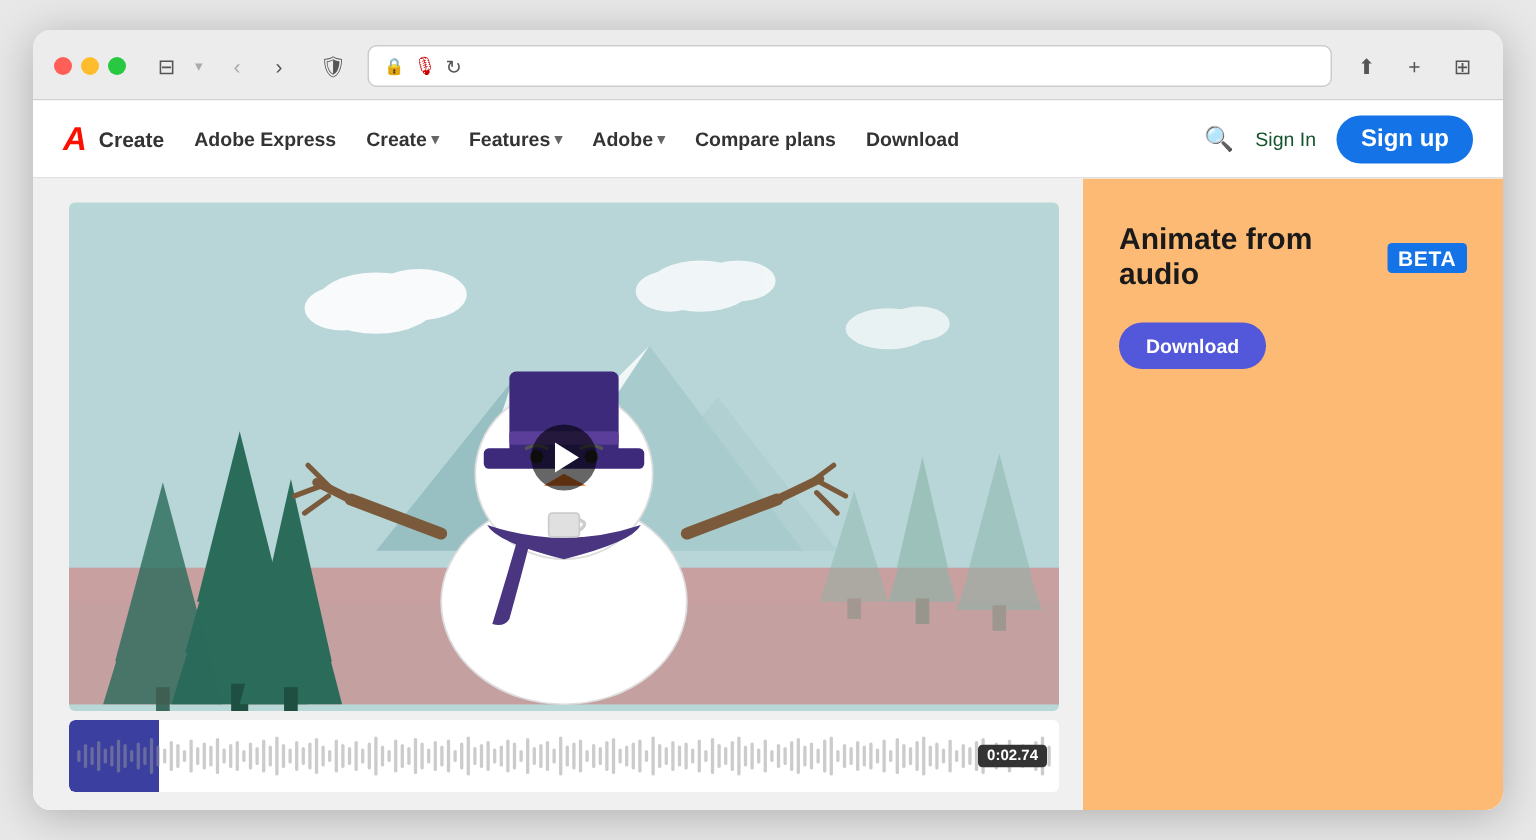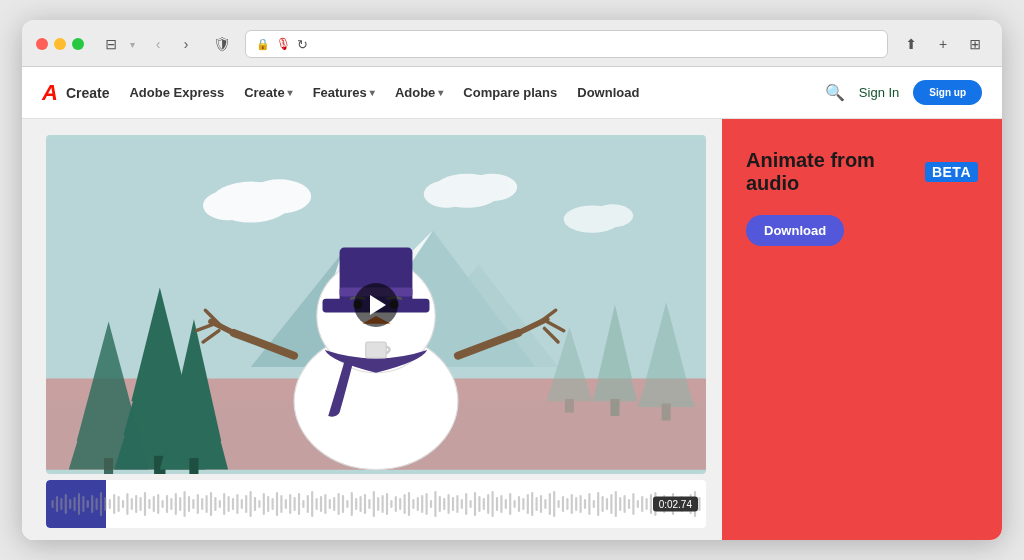"Sign up" .signup-btn { font-size: 10px -> 16px }
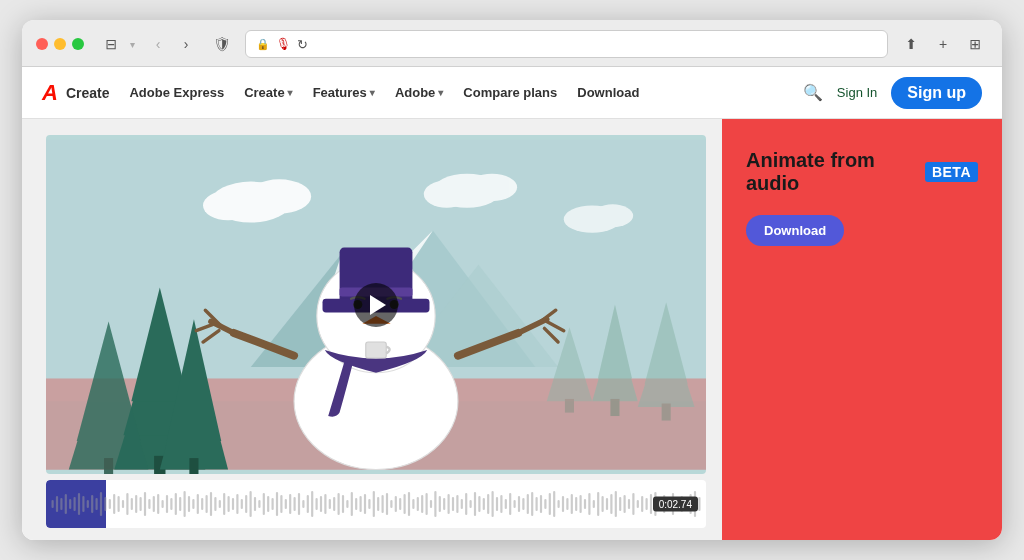"Animate from audio" .right-panel { background: #ef4444 -> #fdba74 }
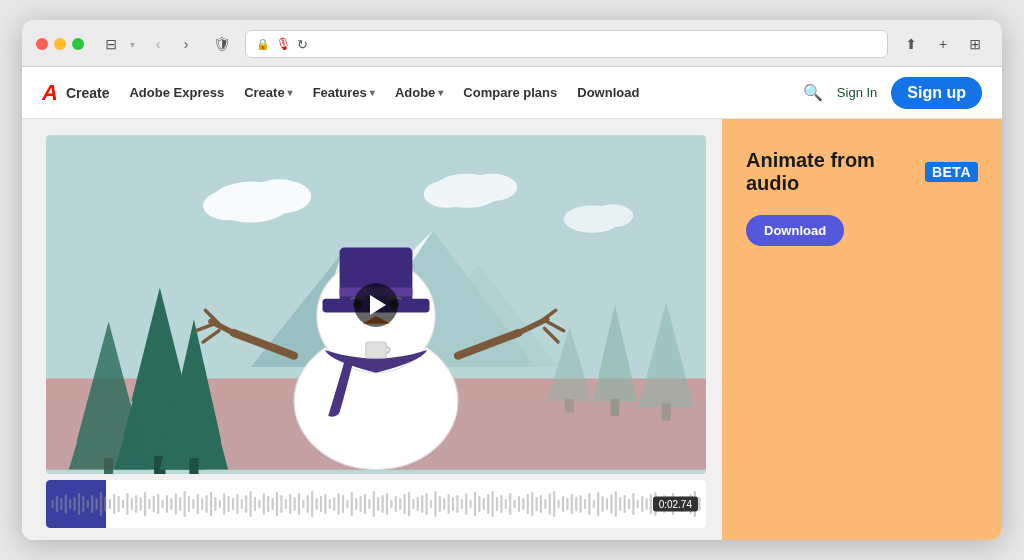"0:02.74" .timestamp-badge { font-weight: none -> bold }
